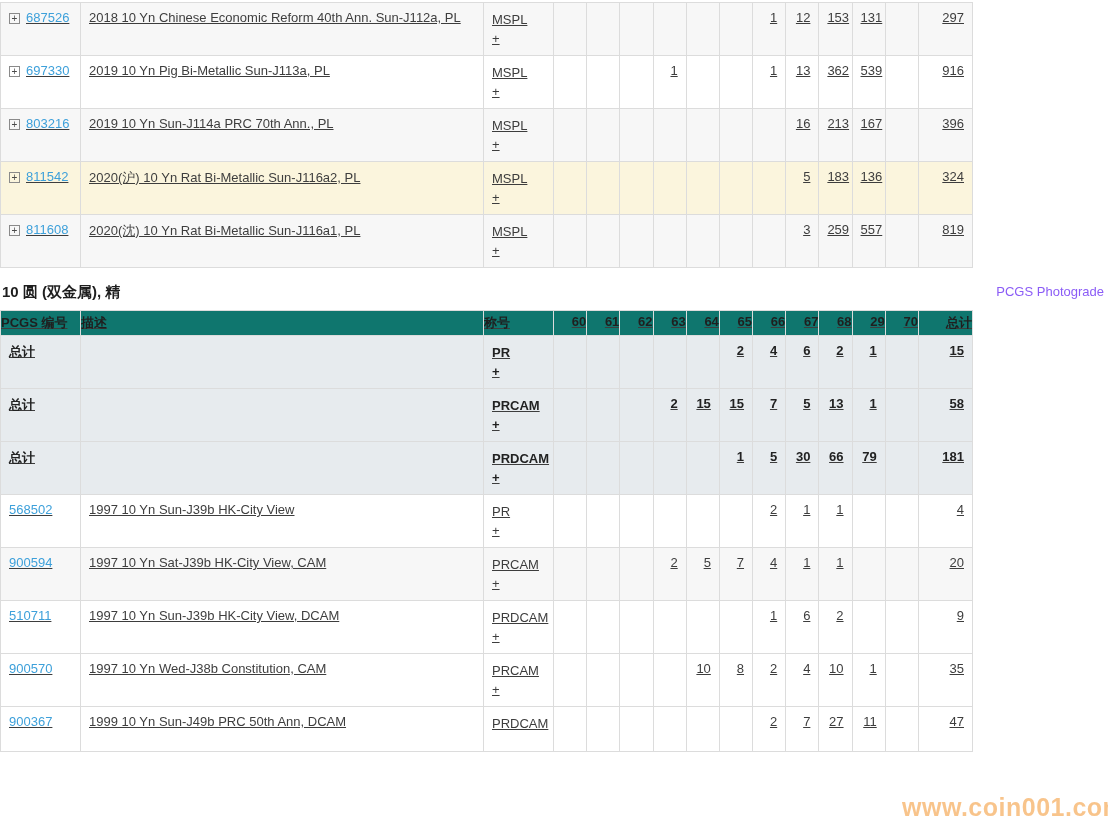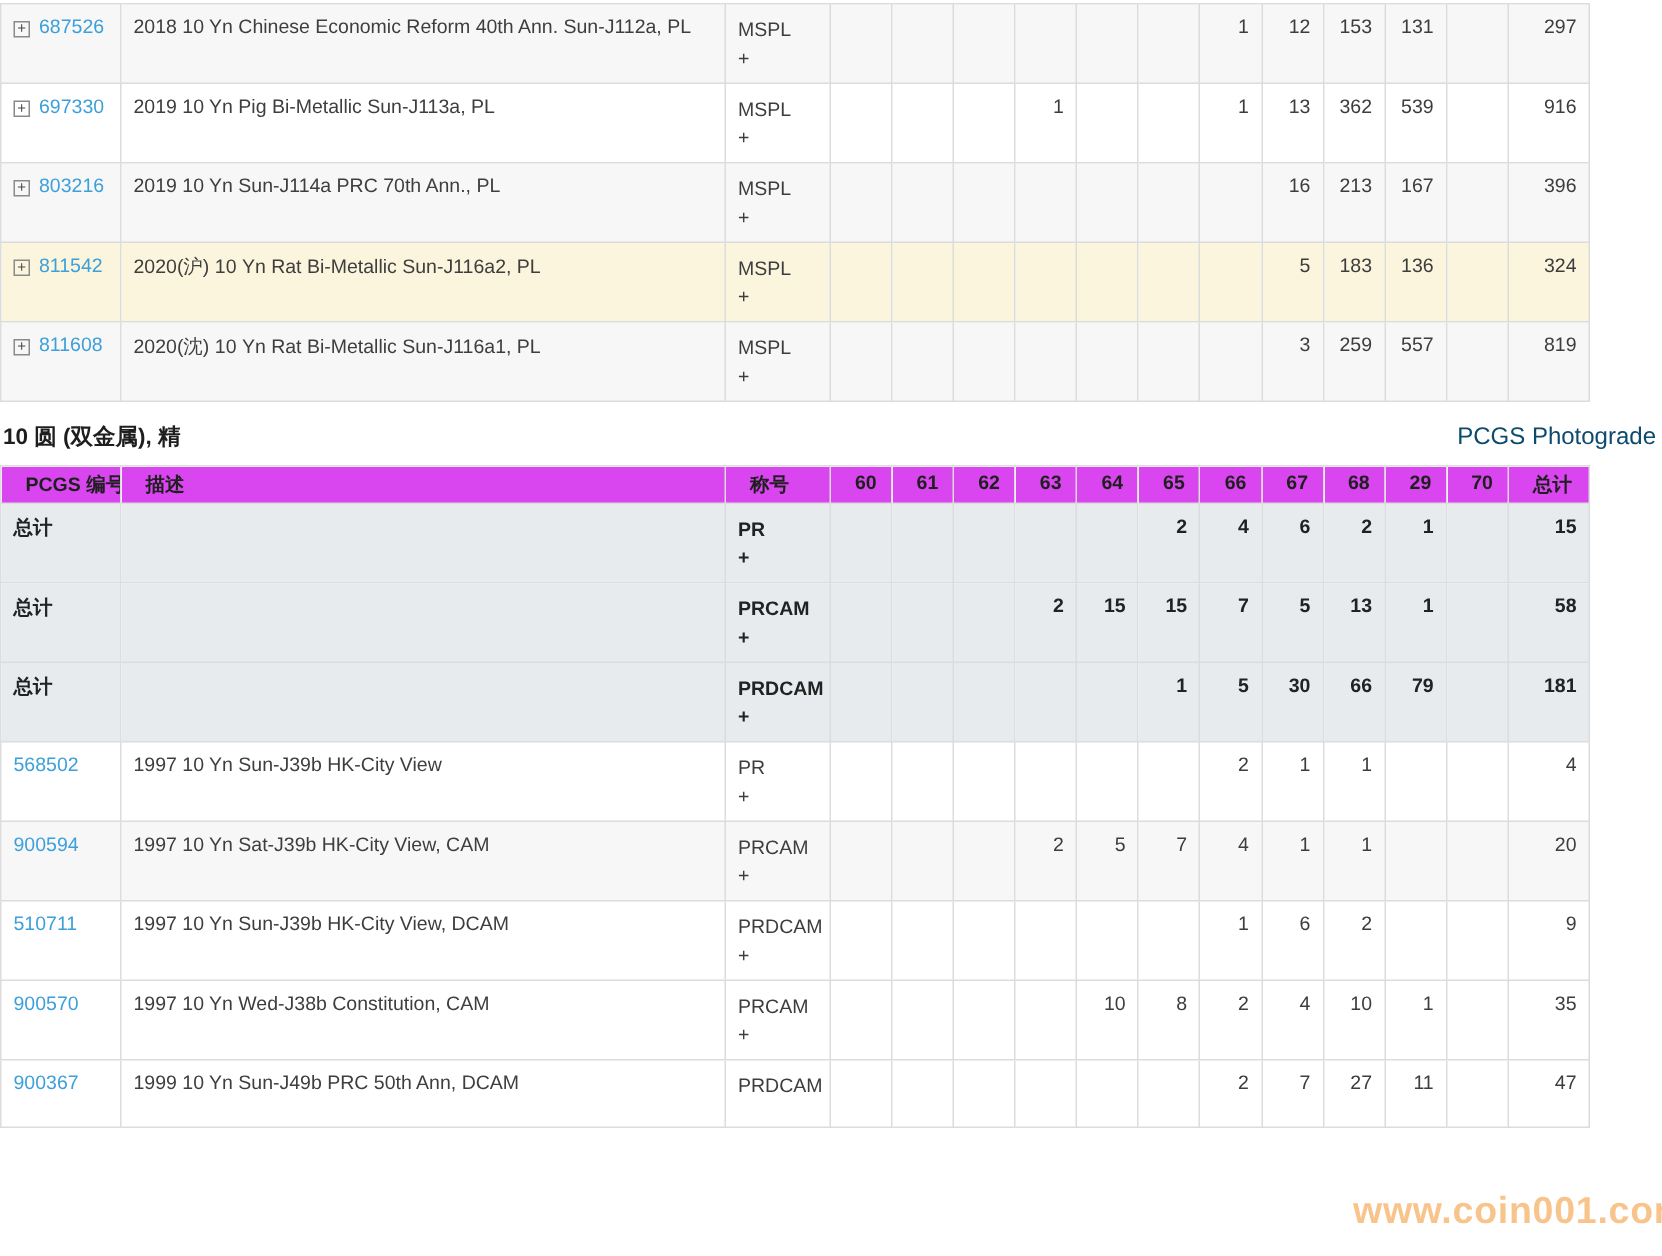"+ 687526" table.pop-table { text-decoration: none -> underline; width: 1060px -> 973px }
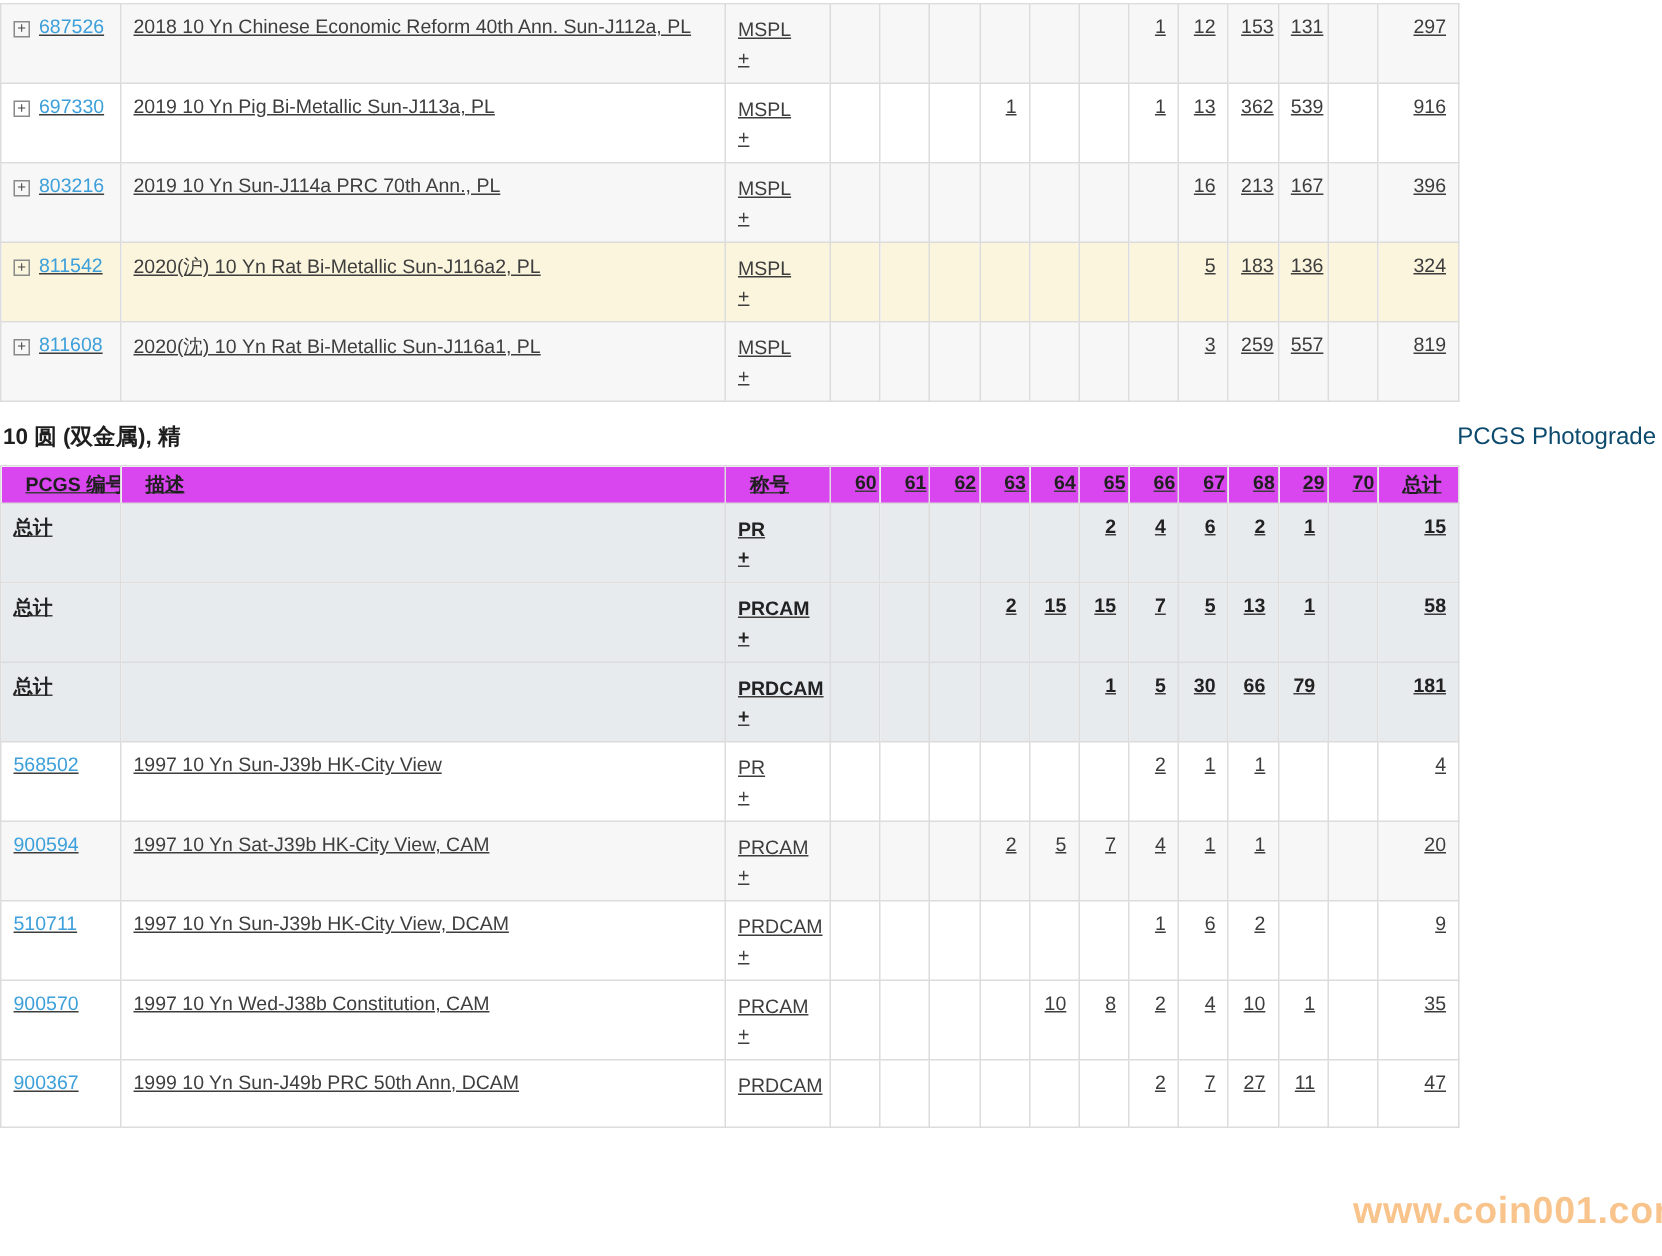"PCGS Photograde" .pg-link { color: #0c4a6e -> #8b5cf6; font-size: 16px -> 13px }
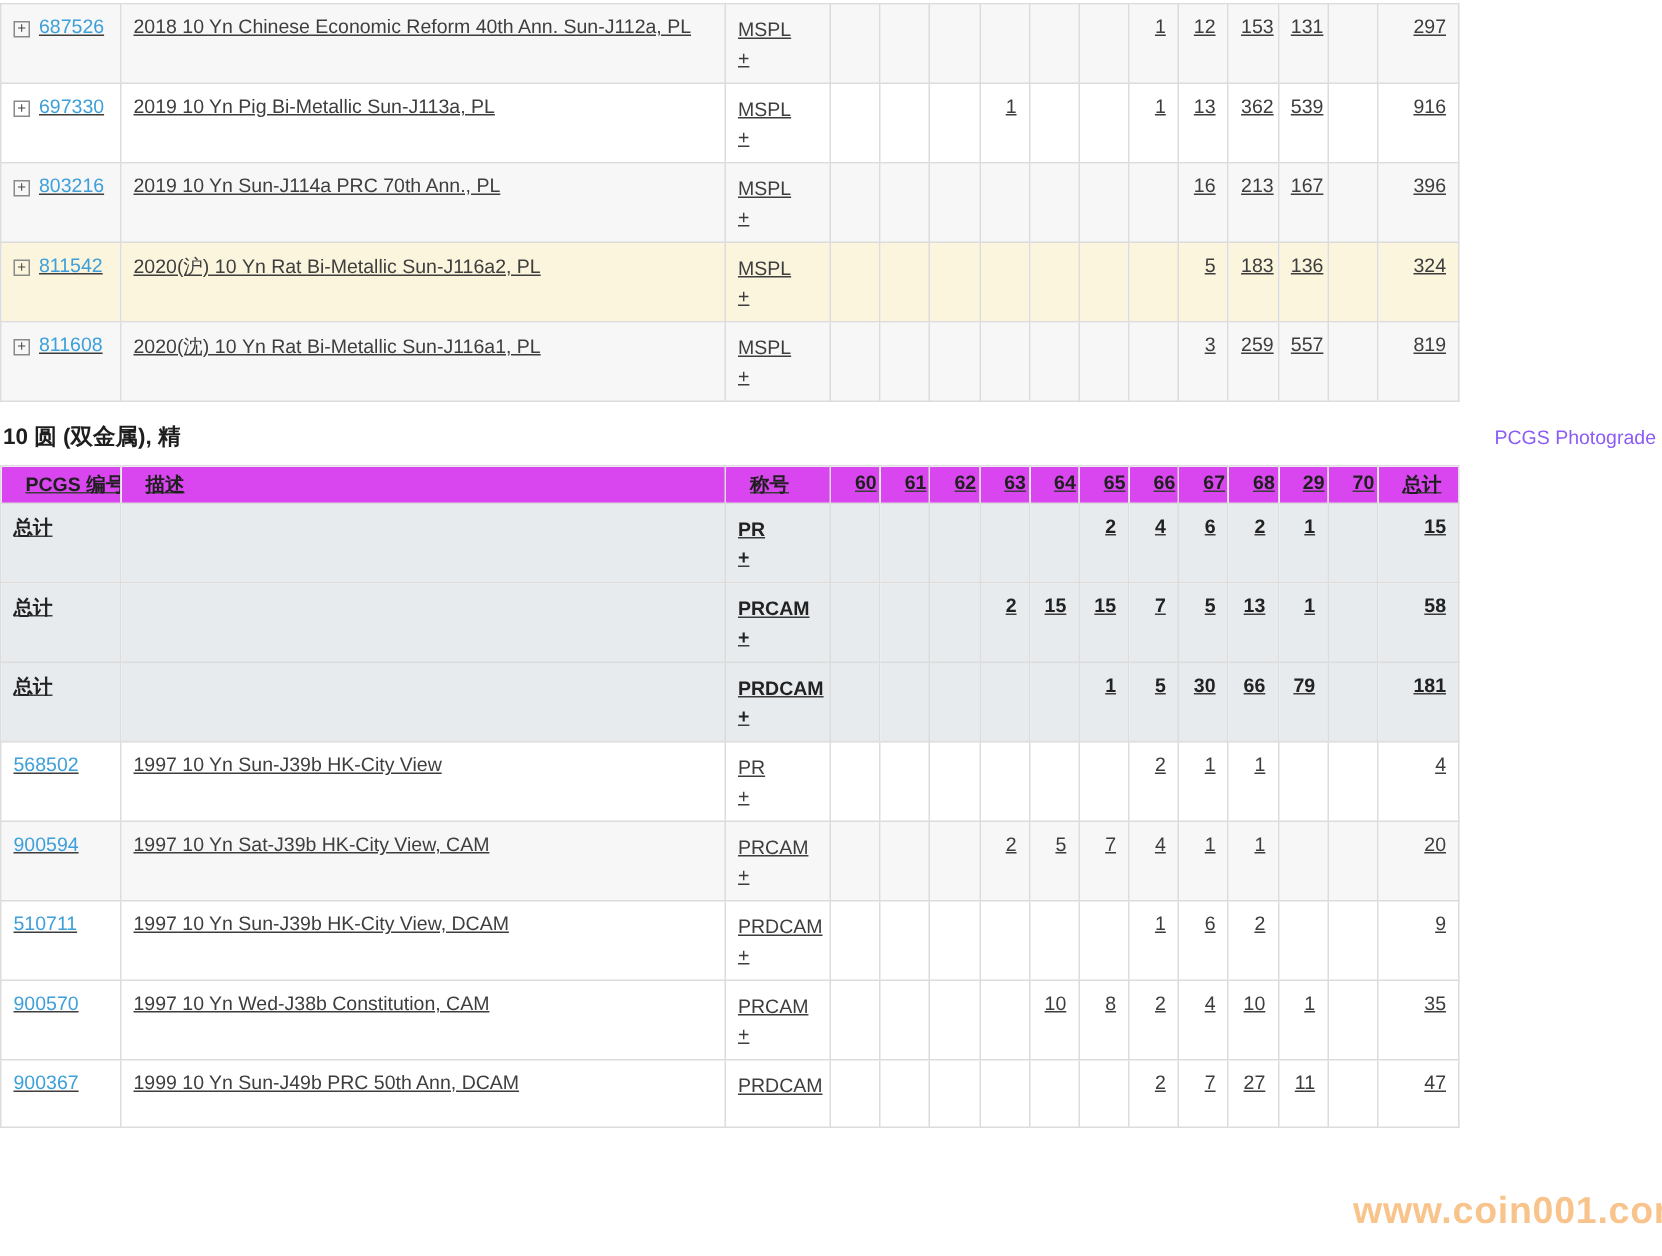"PCGS 编号" .pop-table th { background: #d946ef -> #0f766e; padding: 3px 16px -> 3px 0 }
